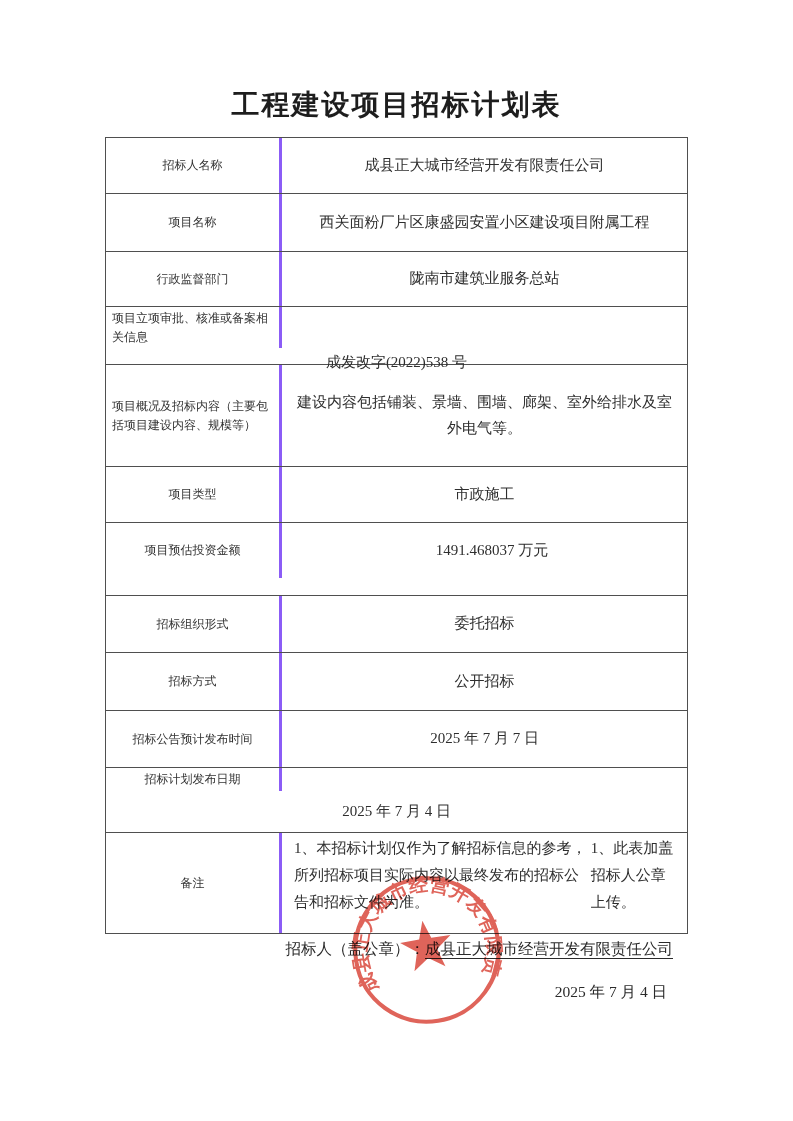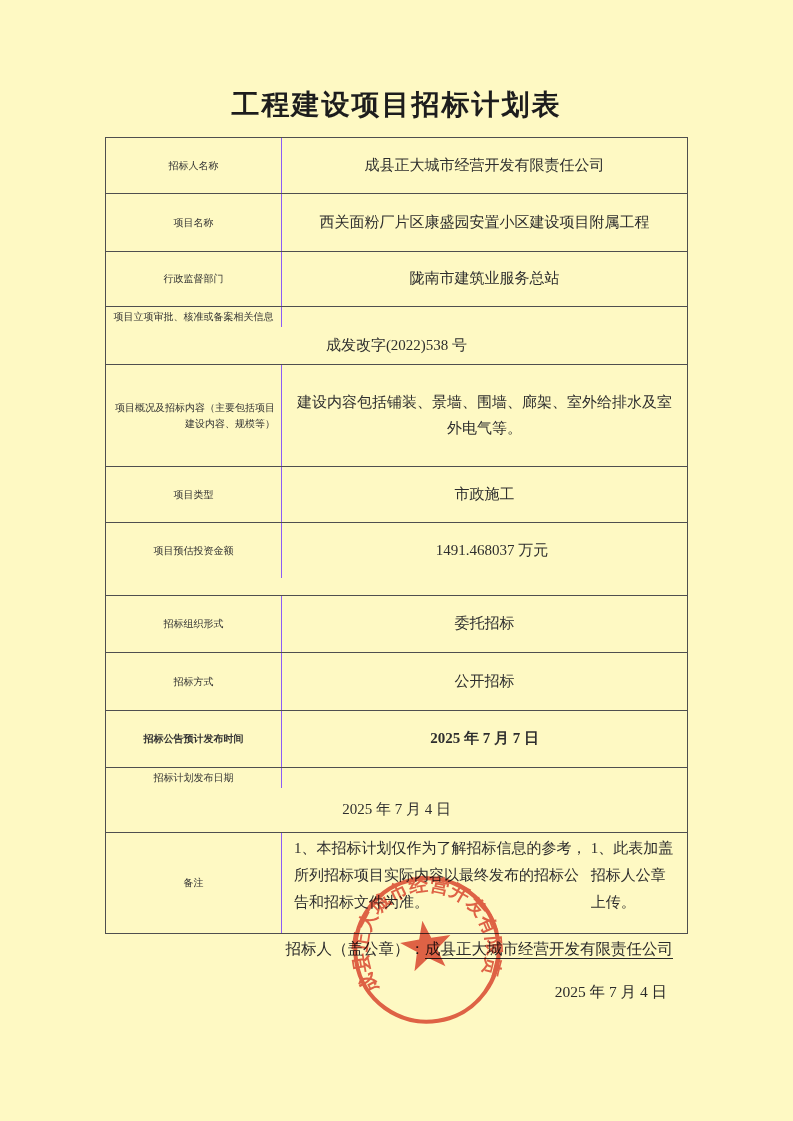"工程建设项目招标计划表" .page { background: #fef9c3 -> #ffffff }
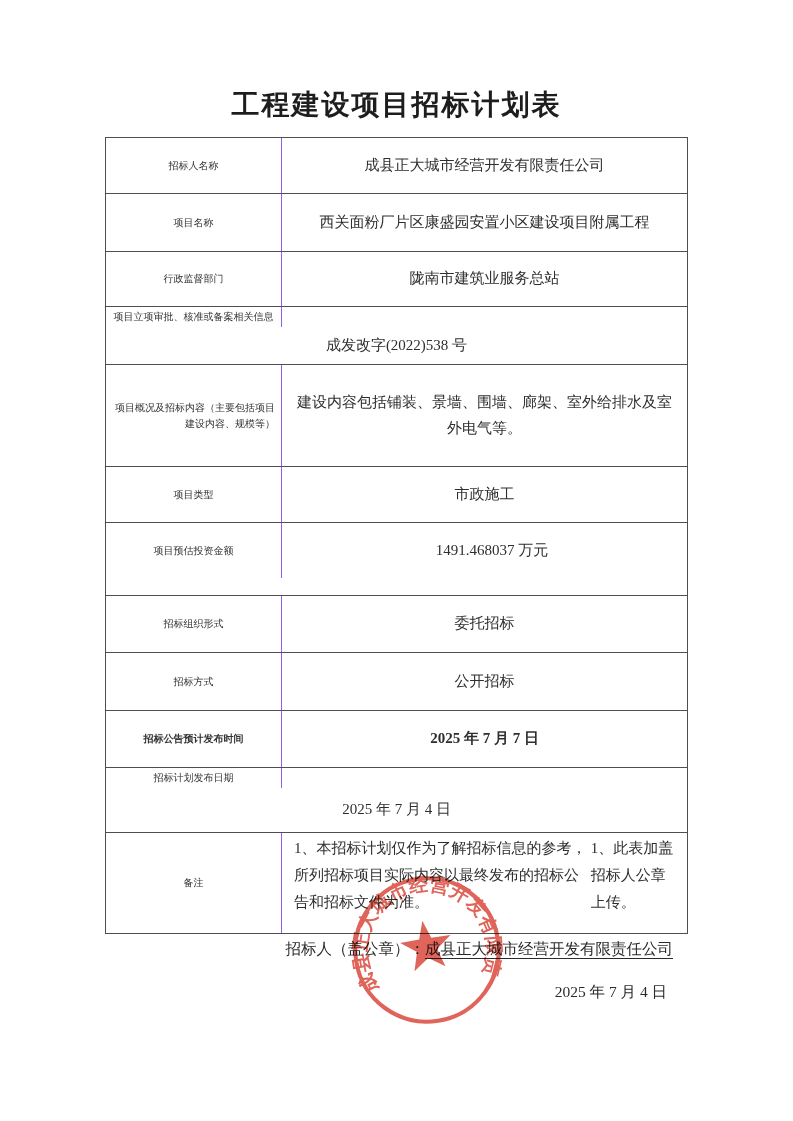"招标人名称" .cell.label { border-right: 1px solid #8b5cf6 -> 3px solid #8b5cf6; font-size: 10px -> 12px; text-align: right -> left }
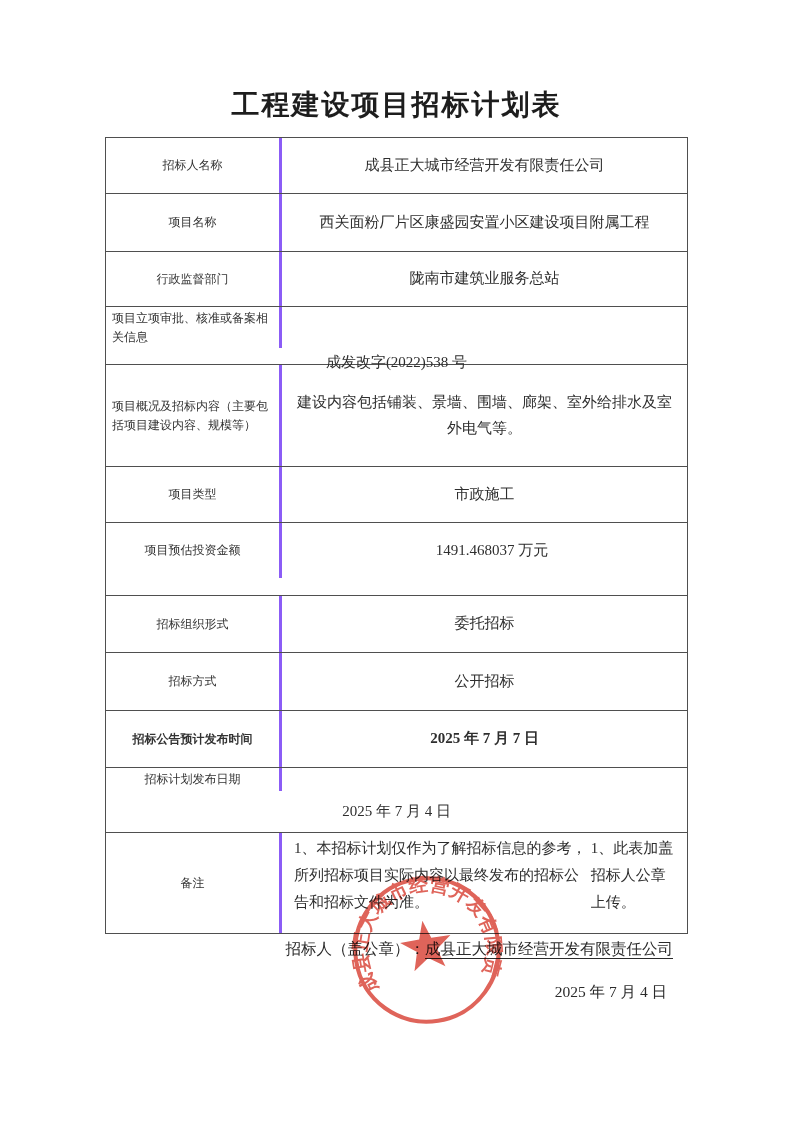"招标公告预计发布时间" .row:nth-child(10) { font-weight: bold -> none }
